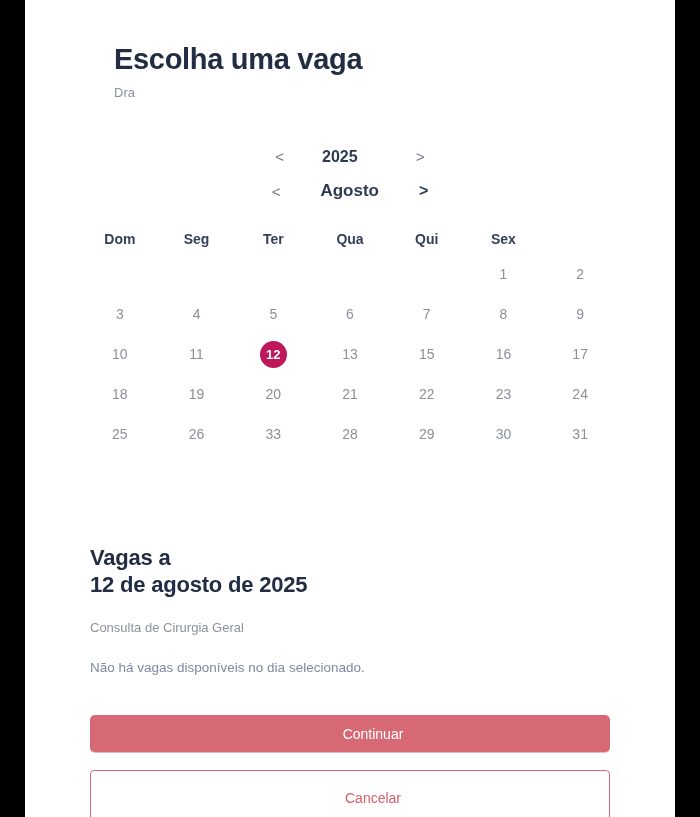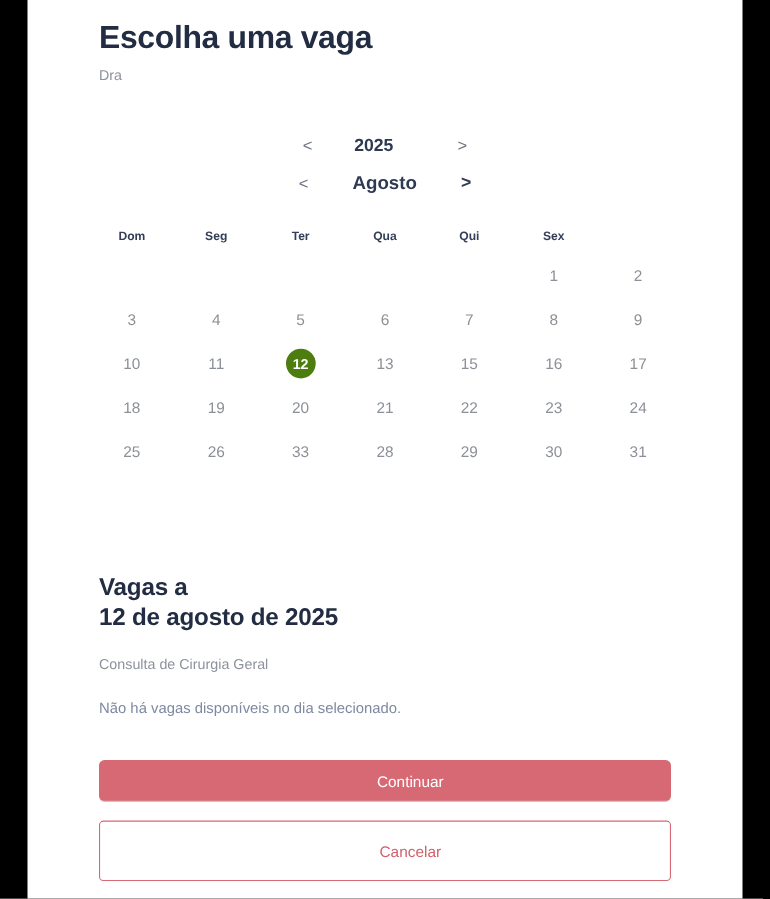"Escolha uma vaga" .page-header { margin-top: none -> 24px; padding: 0 65px -> 0 89px }
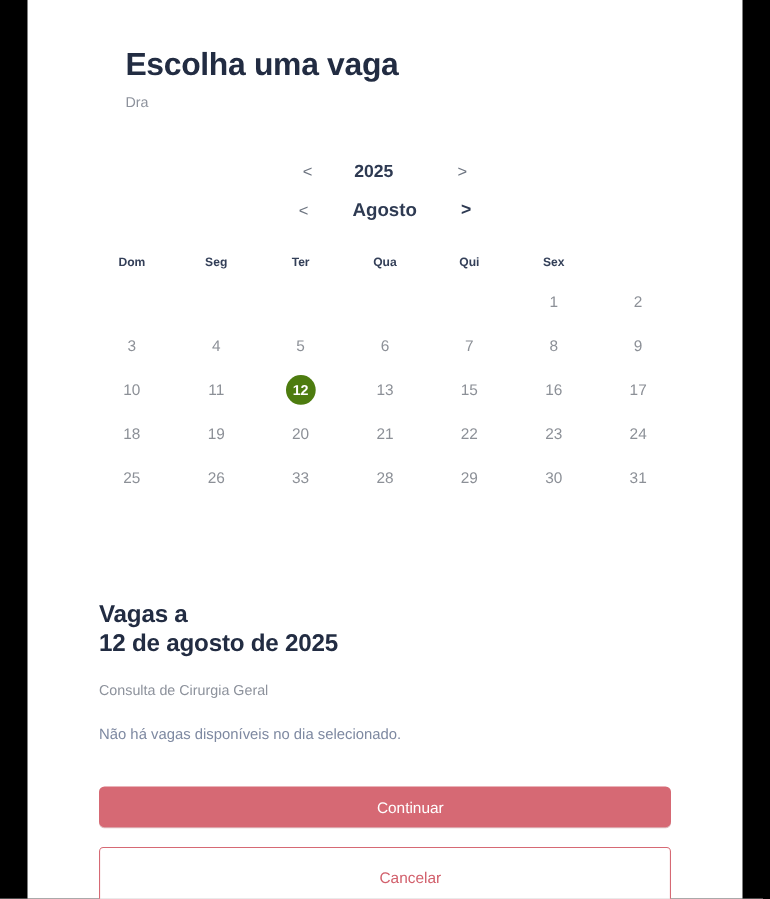"Dom" .cal-weekday { font-size: 11px -> 14px }
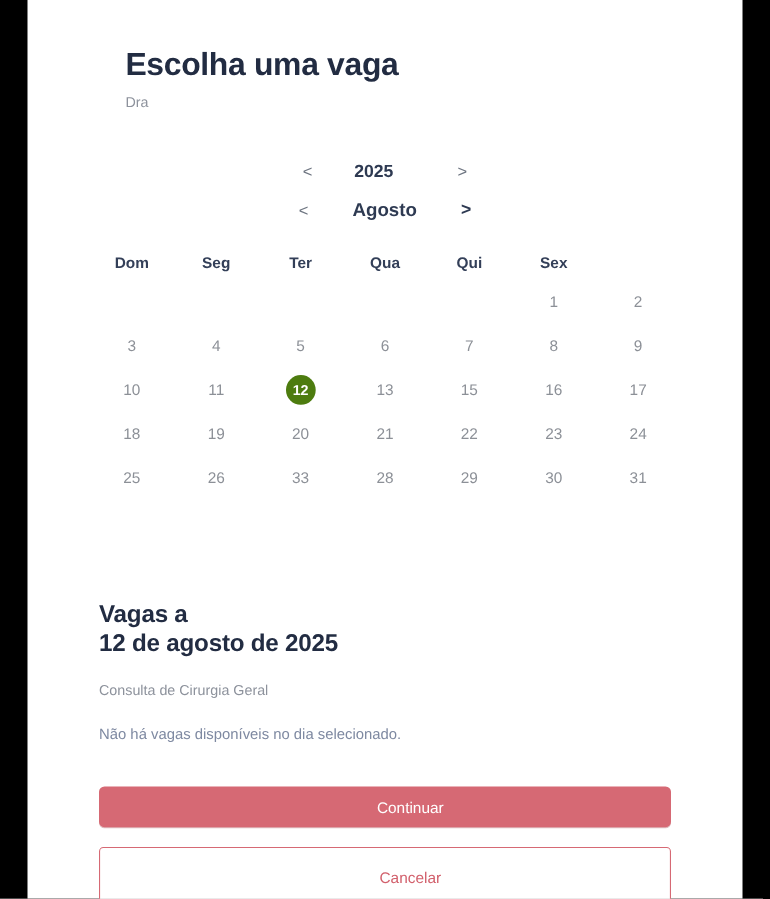"12" .day-num.selected { background: #4d7c0f -> #be185d }
